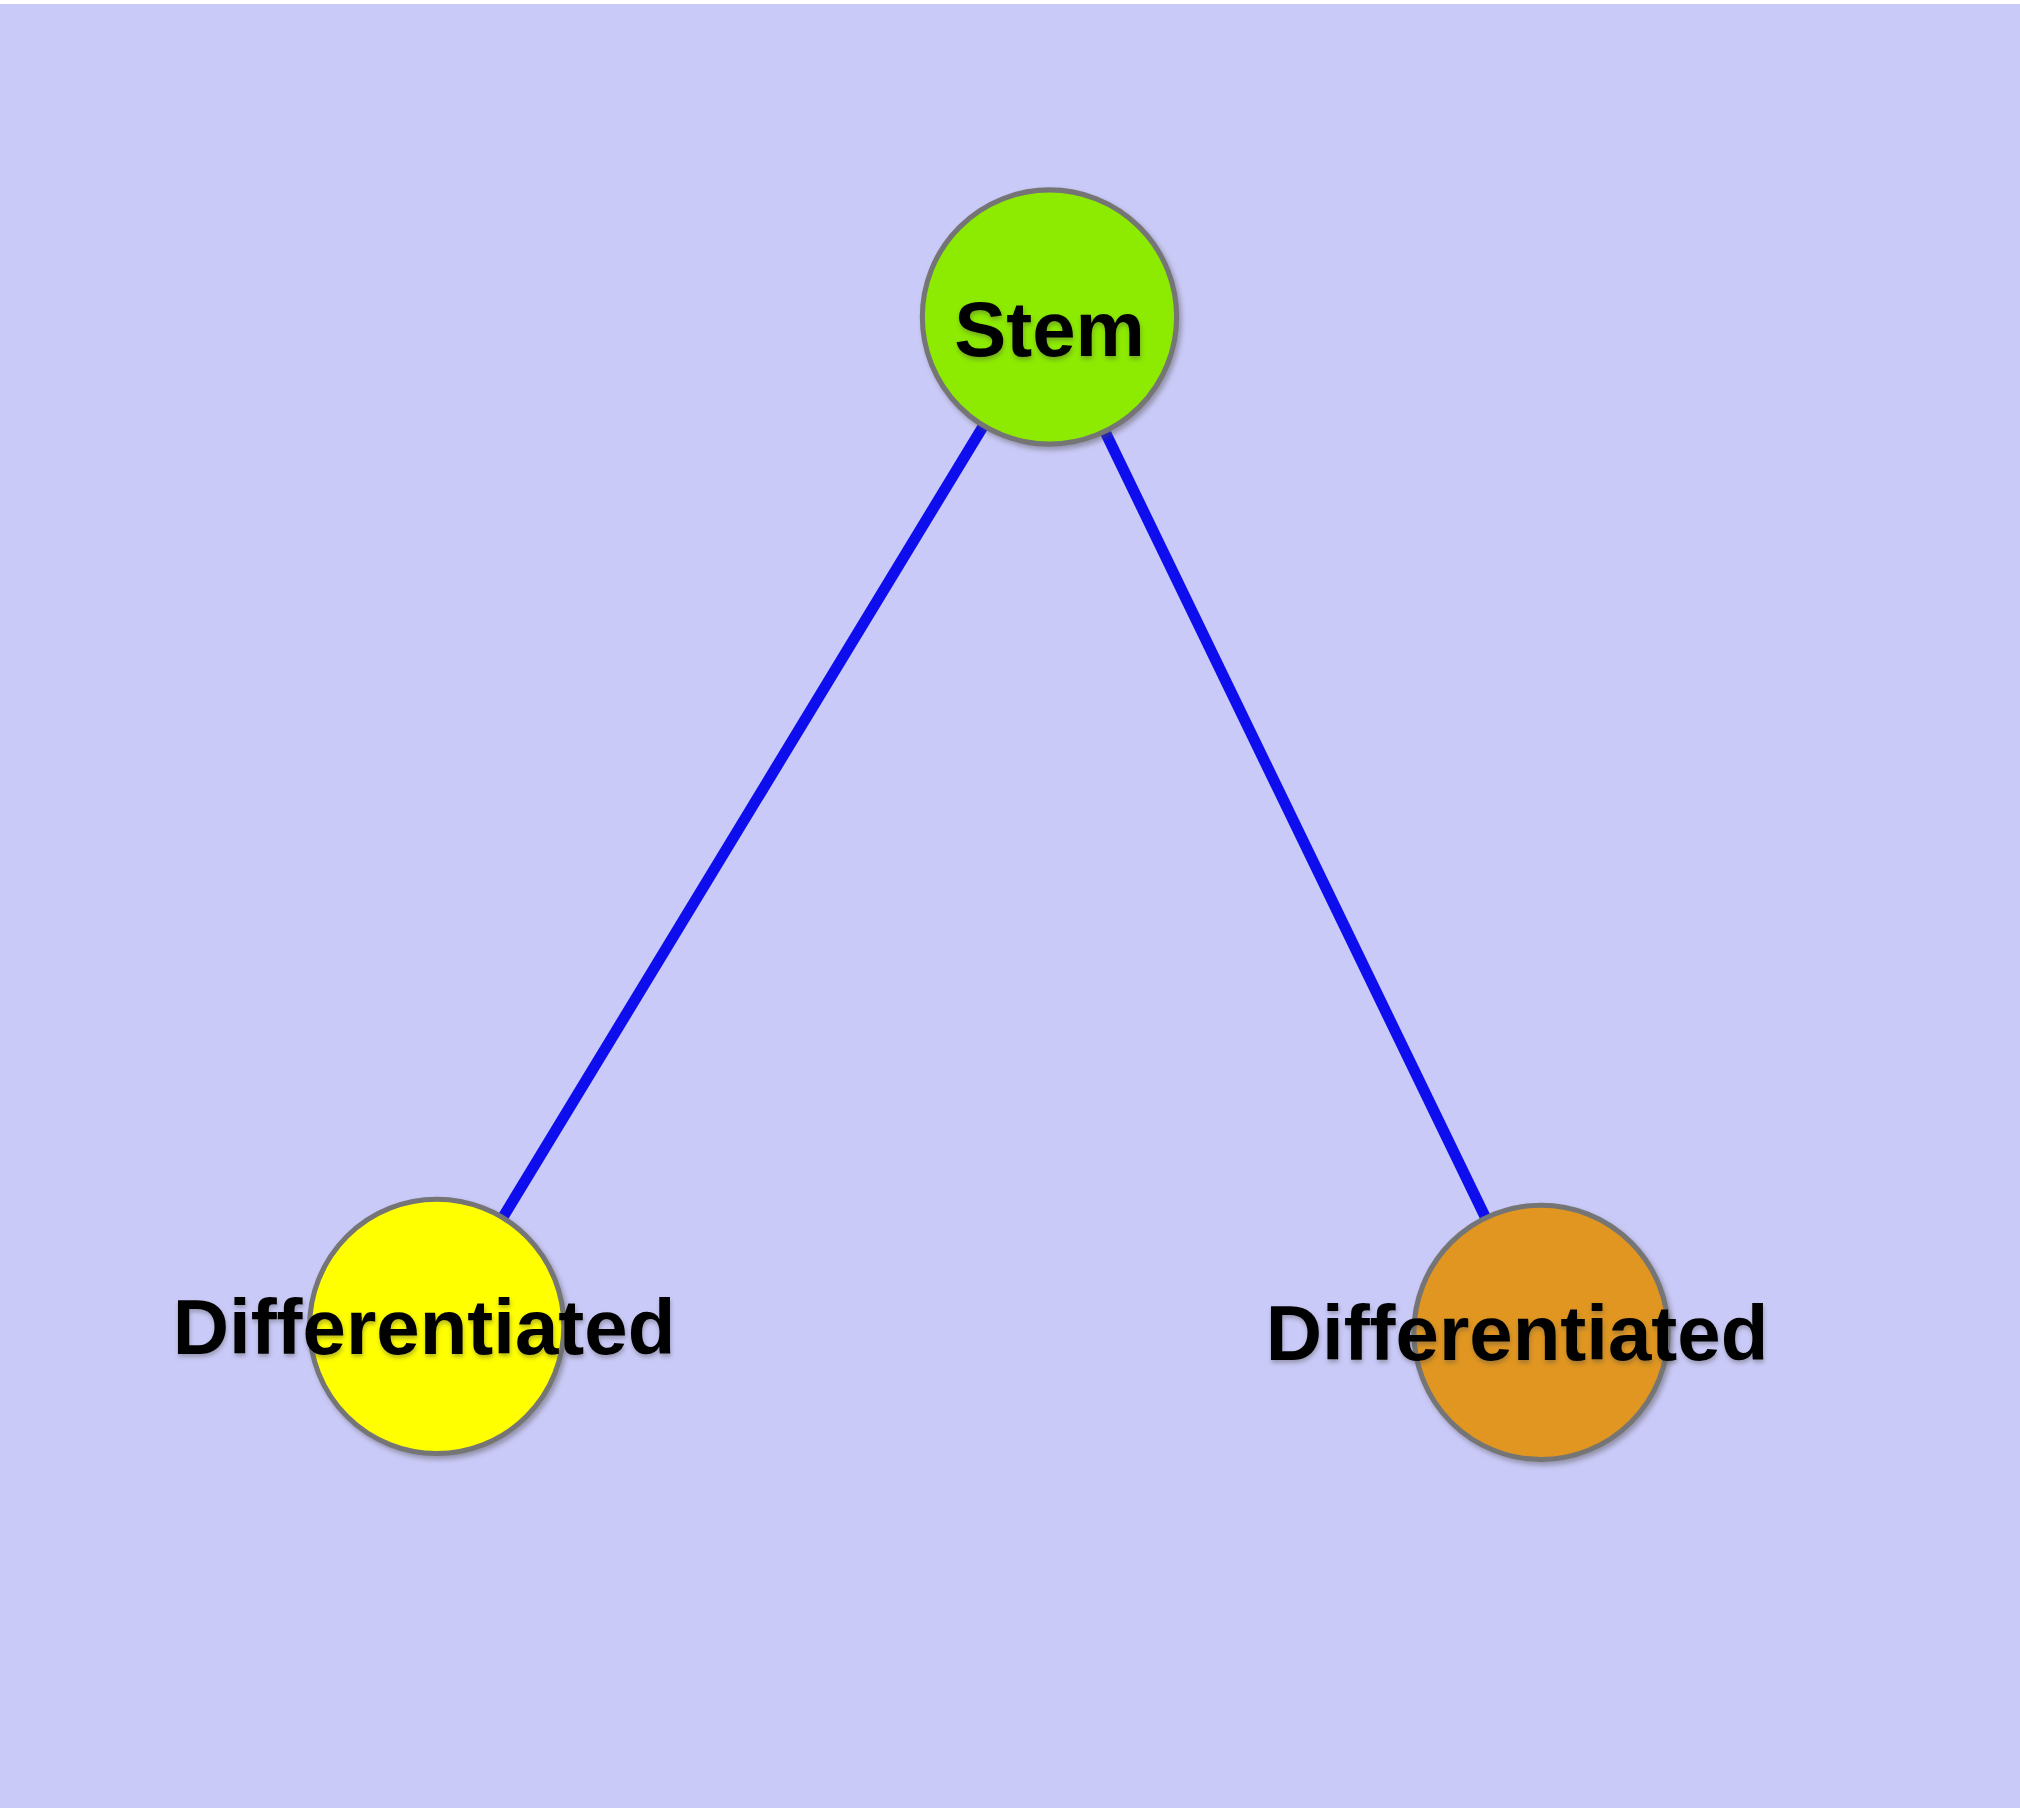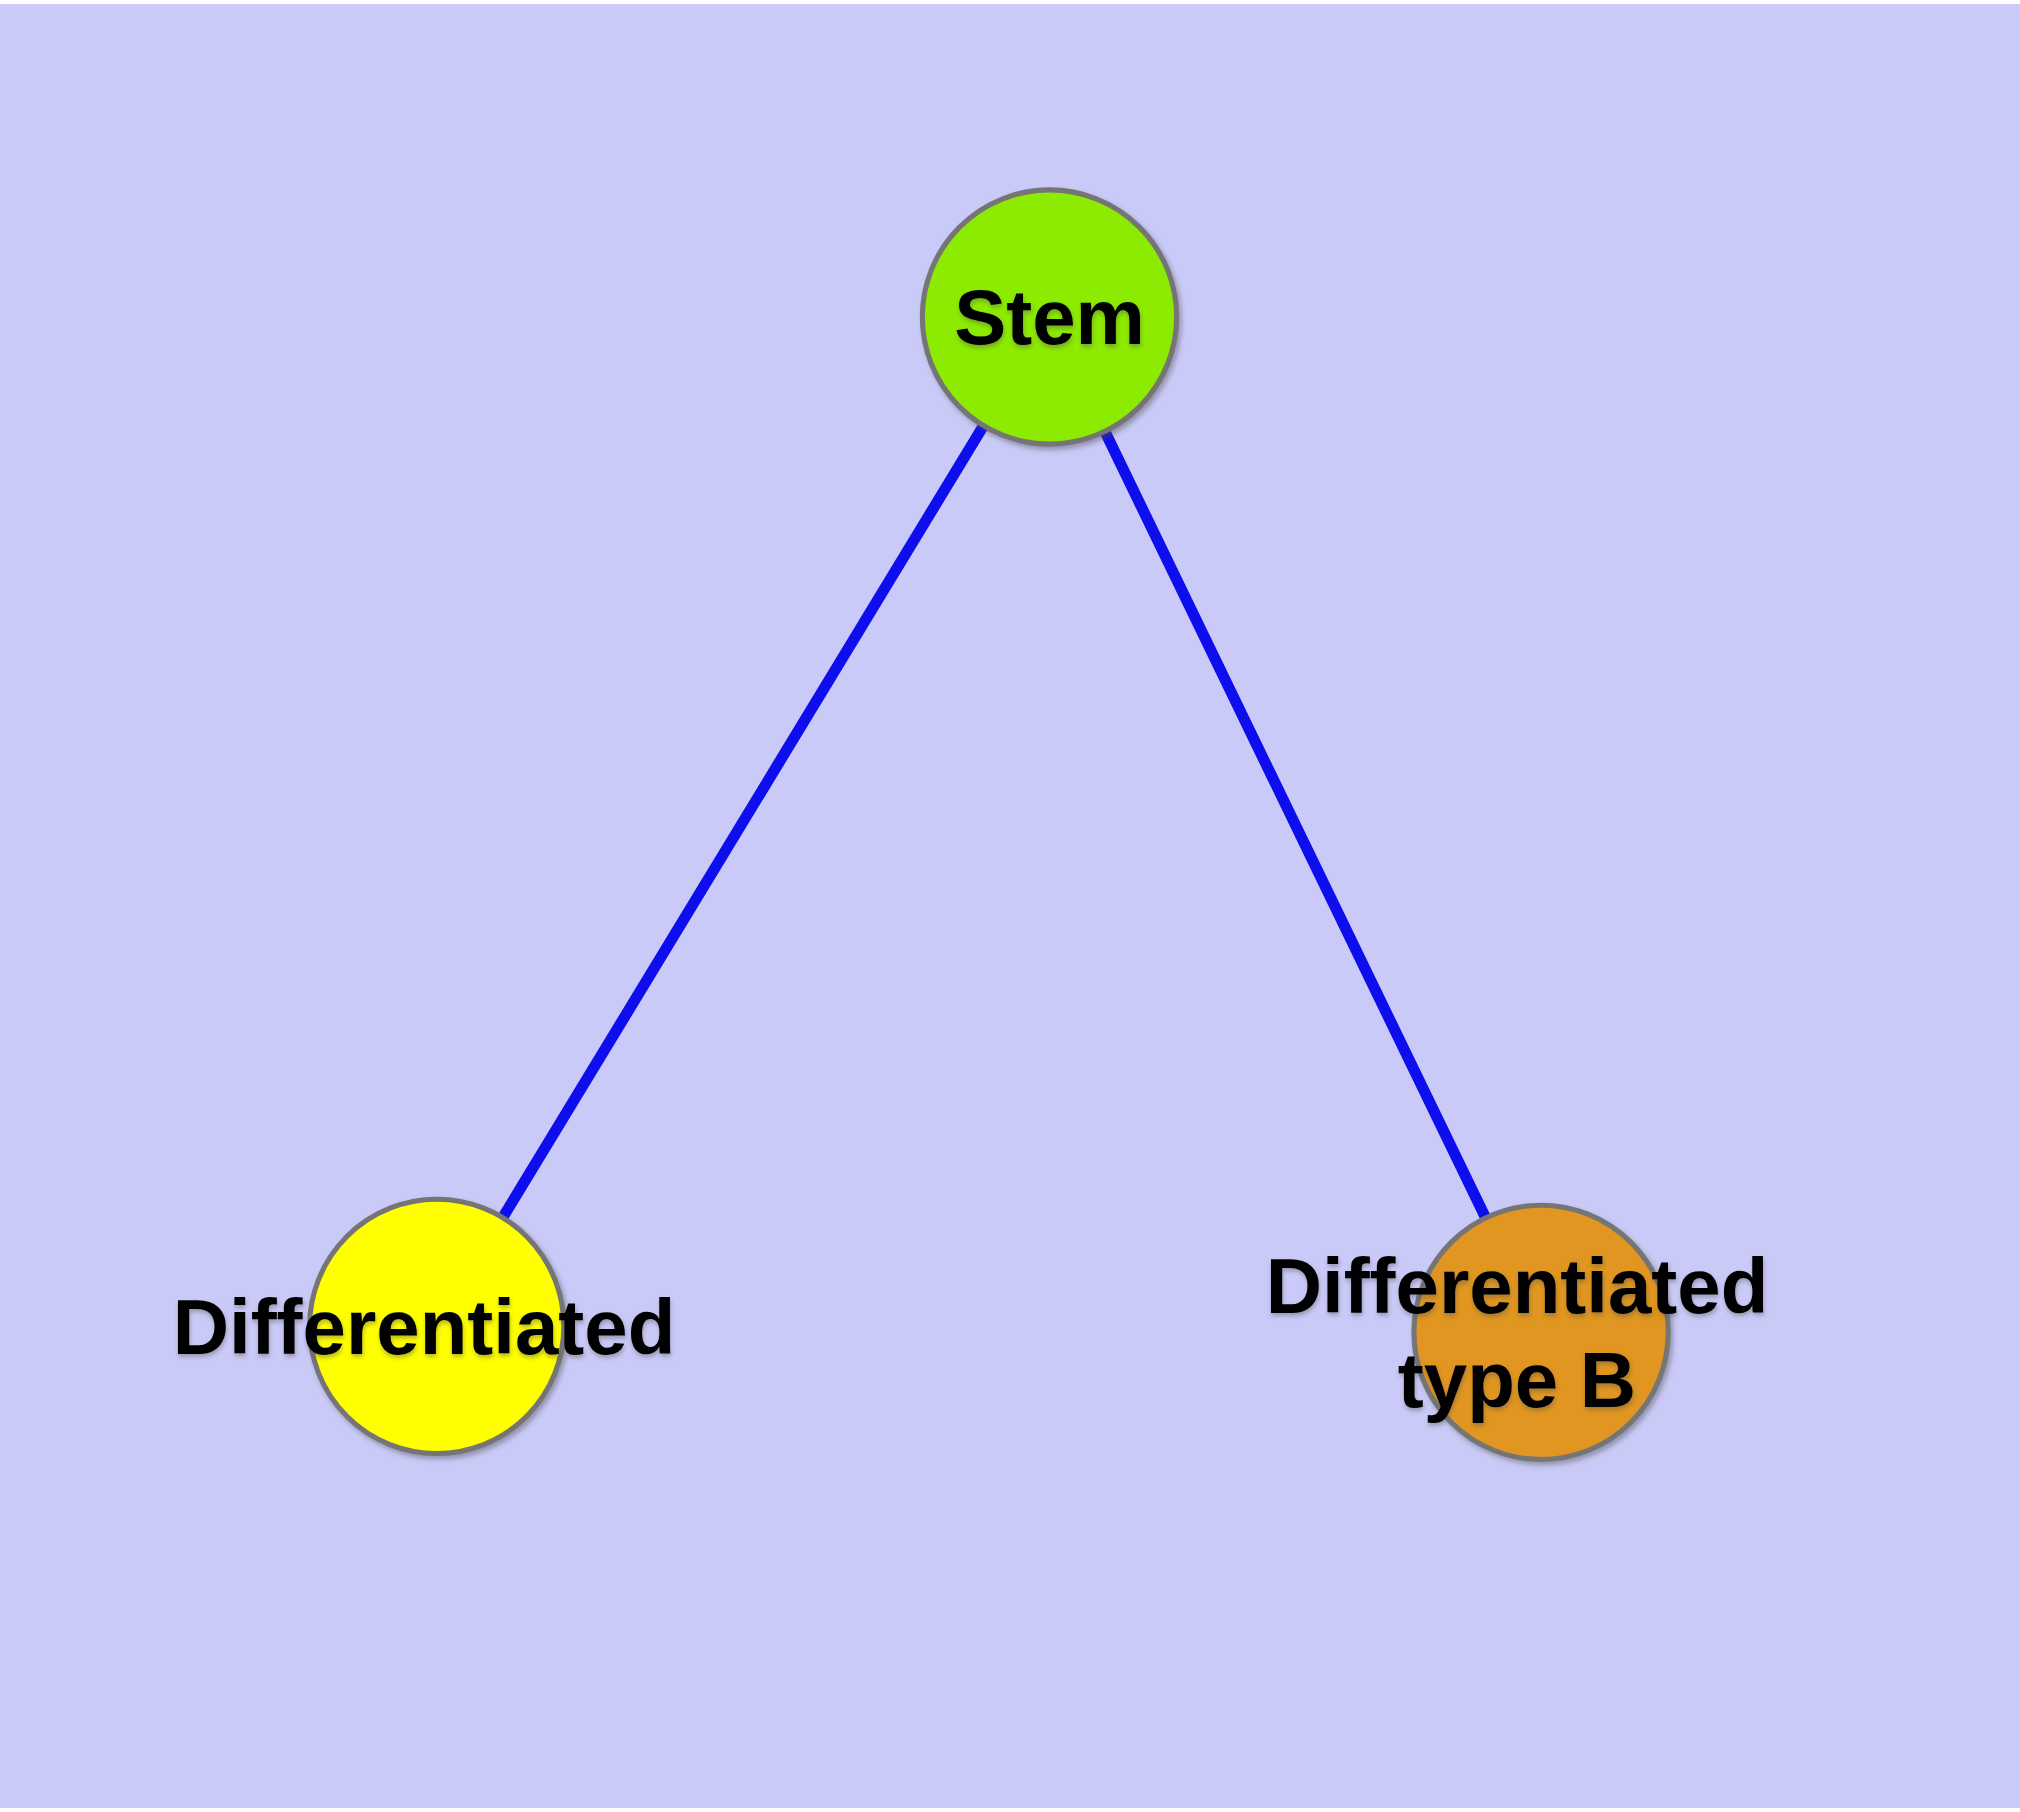"Stem" .node-label.stem { top: 270px -> 282px }
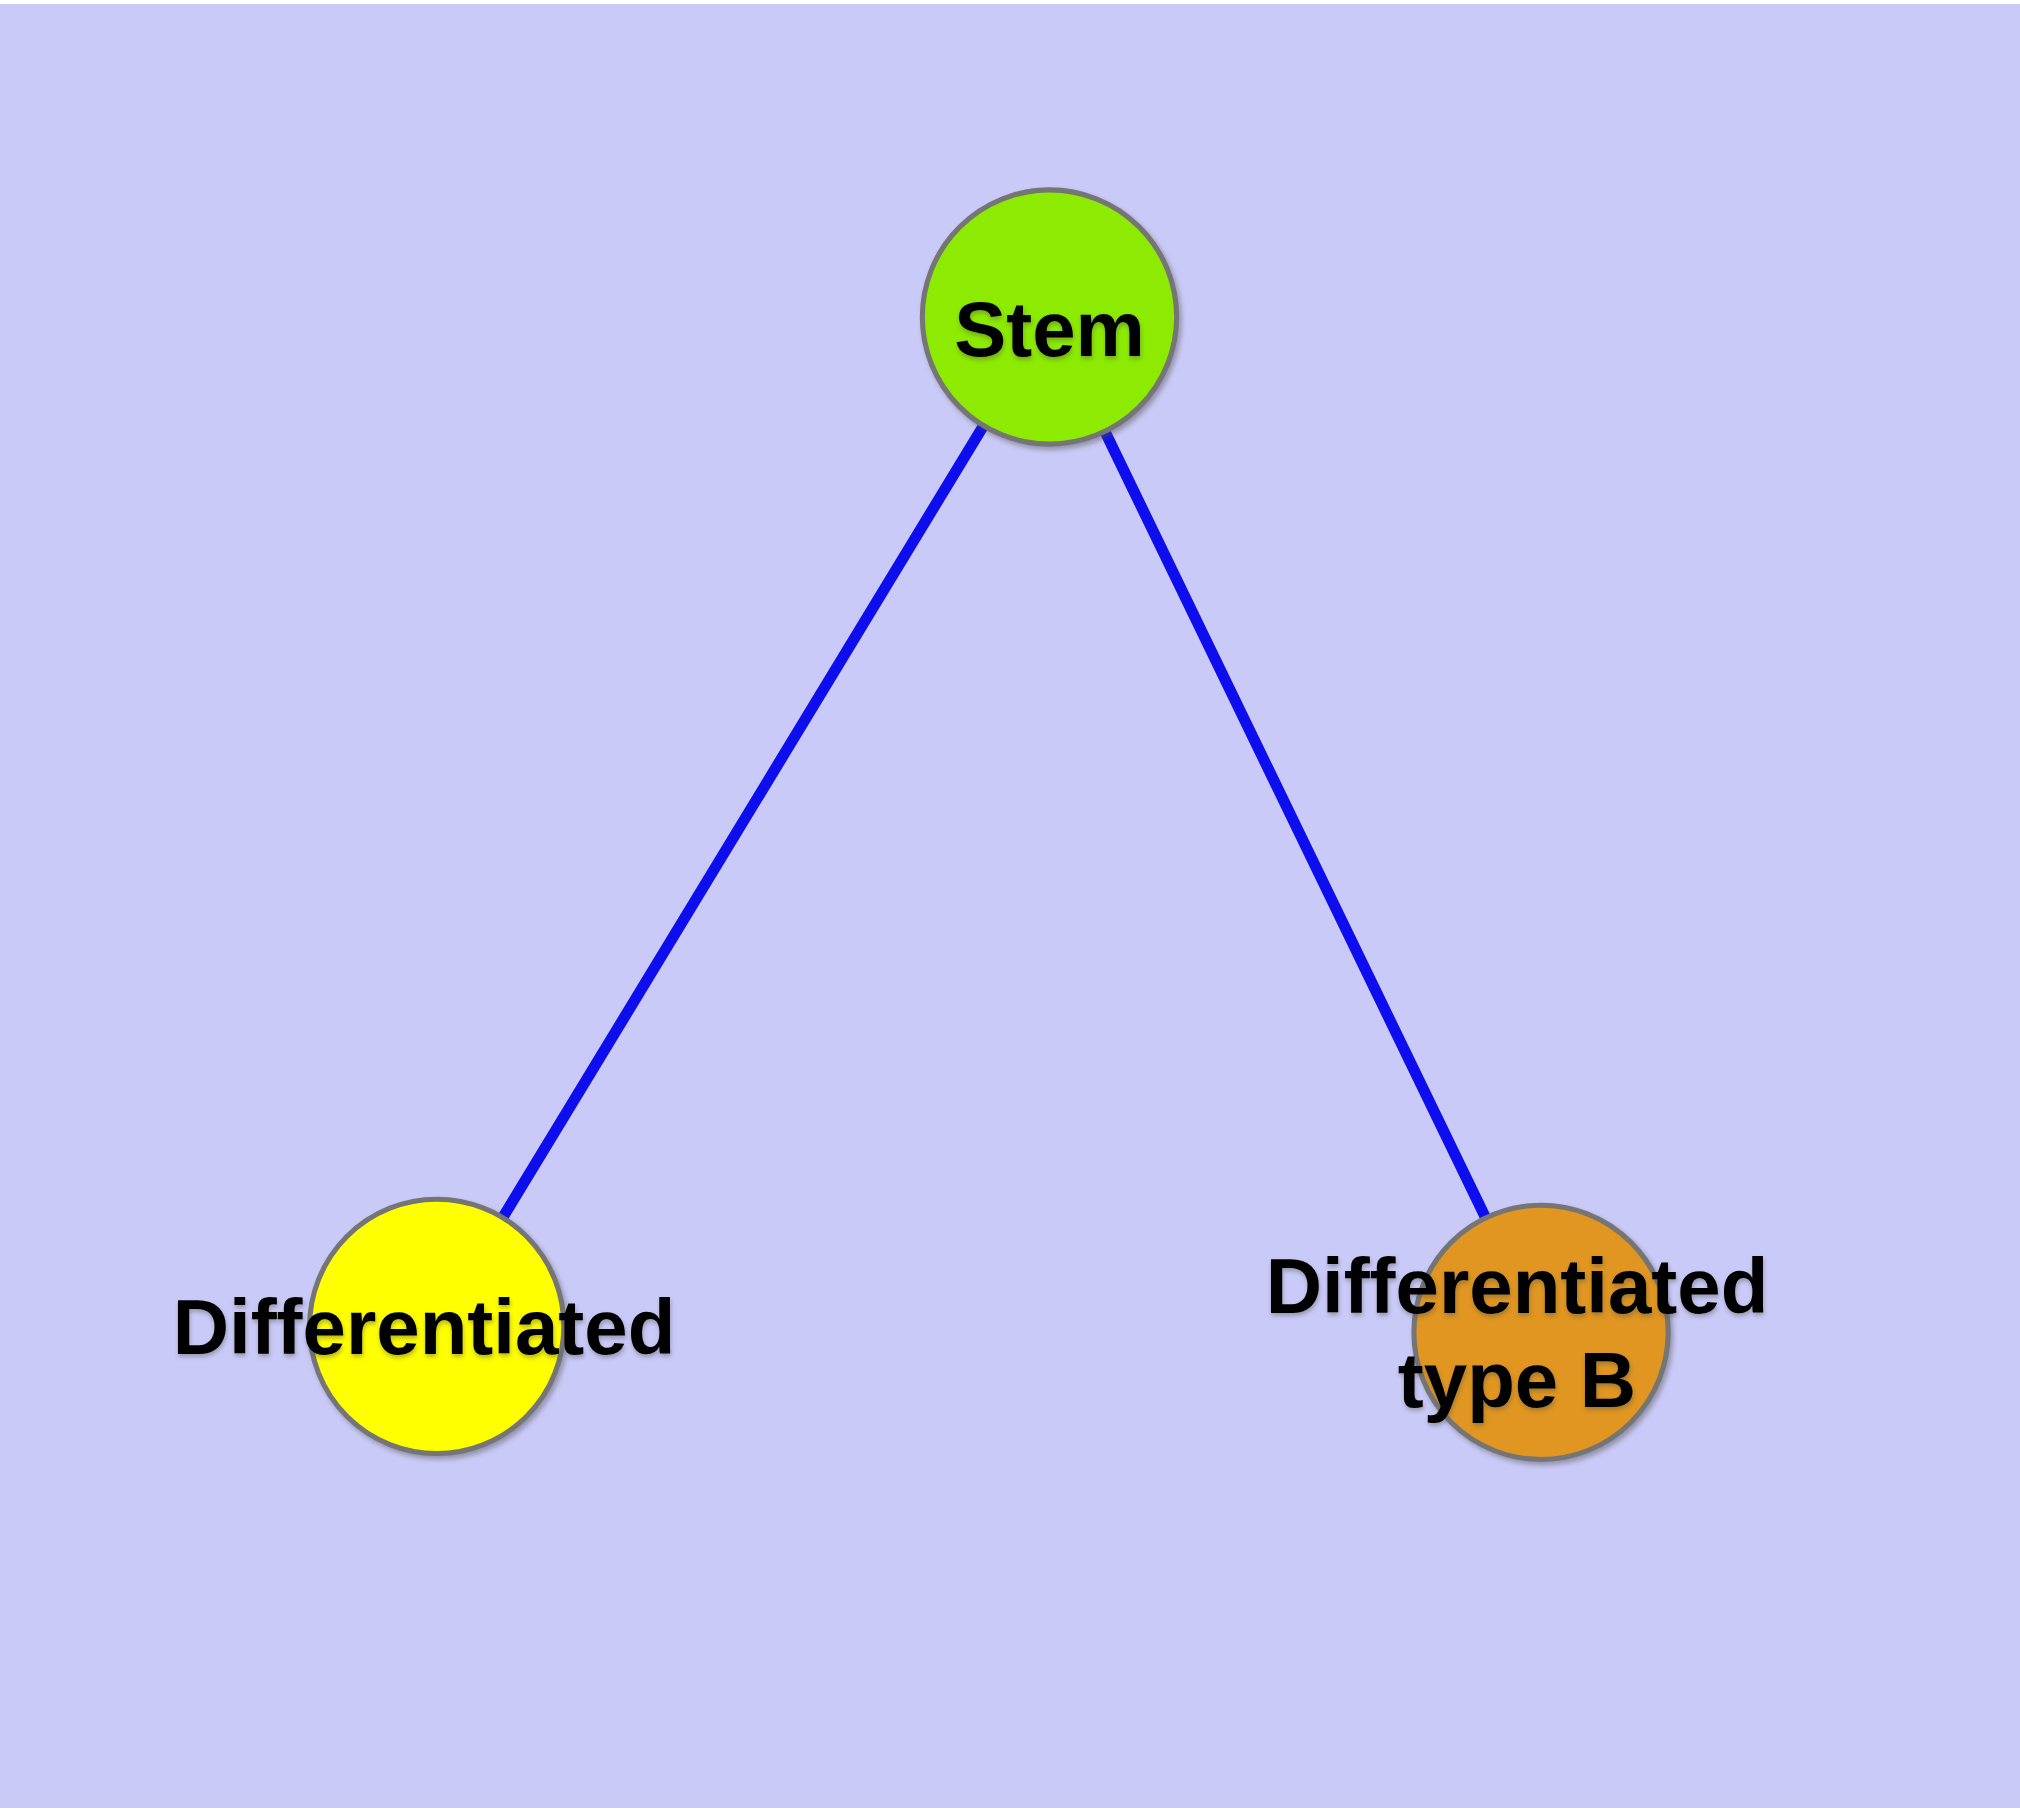"type B" span { html: <span>type B</span> -> none }
